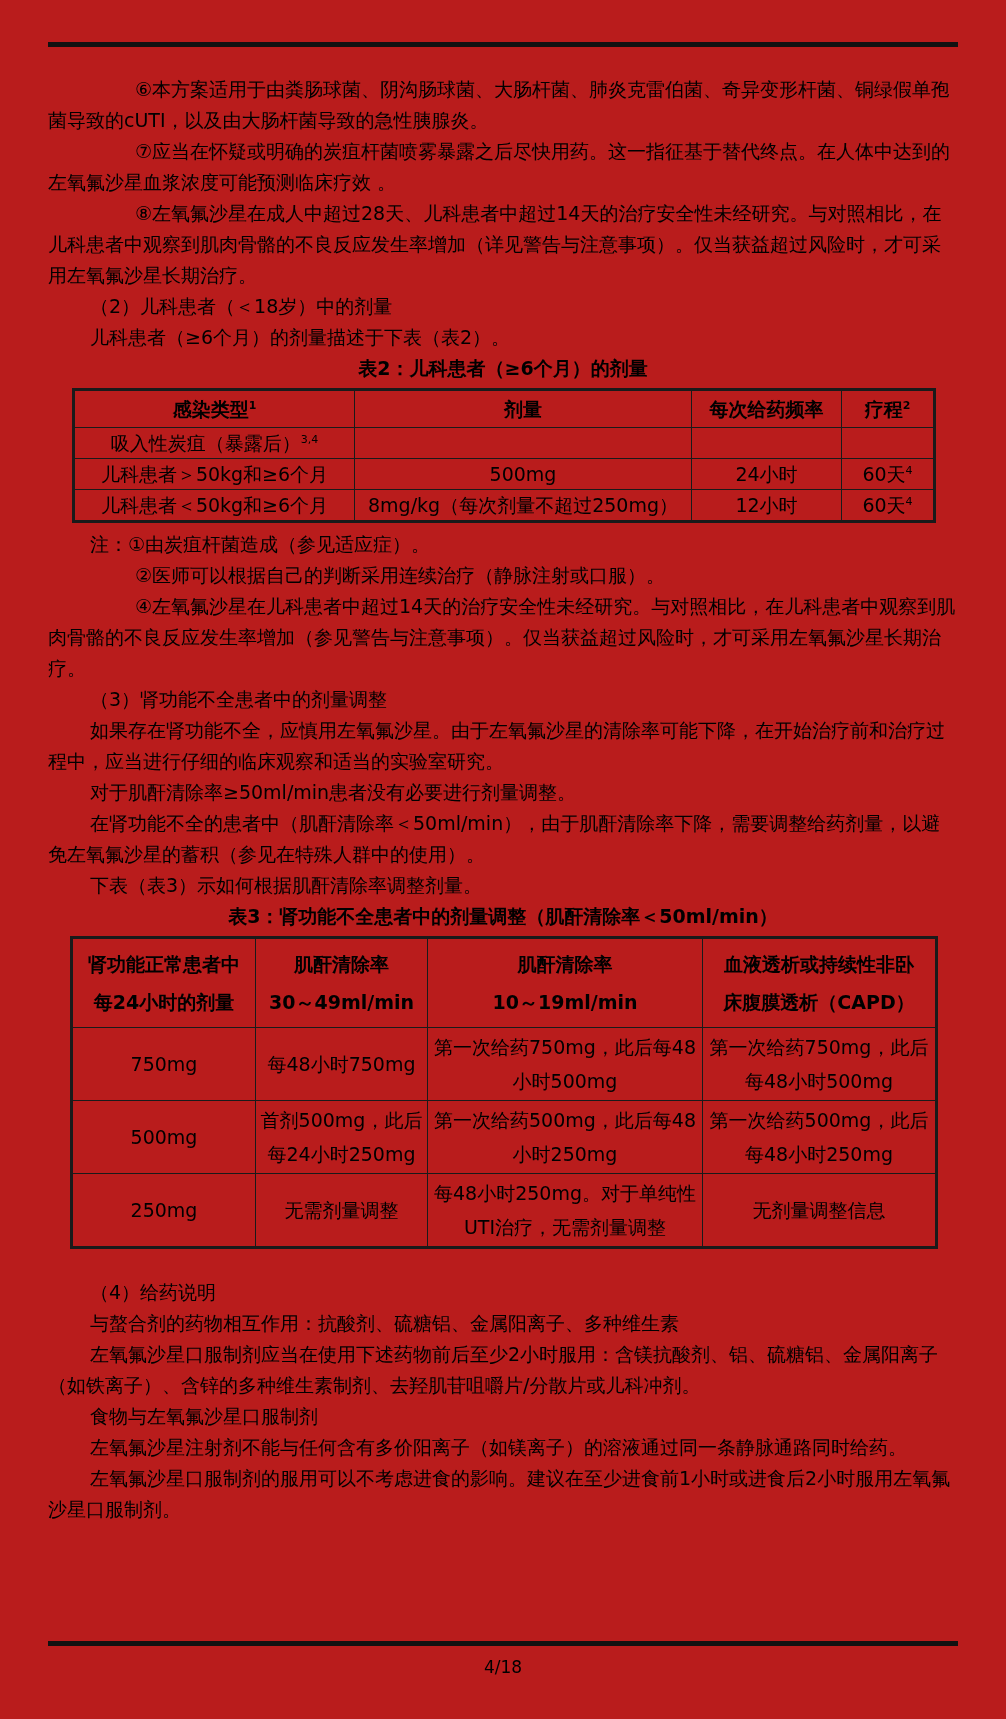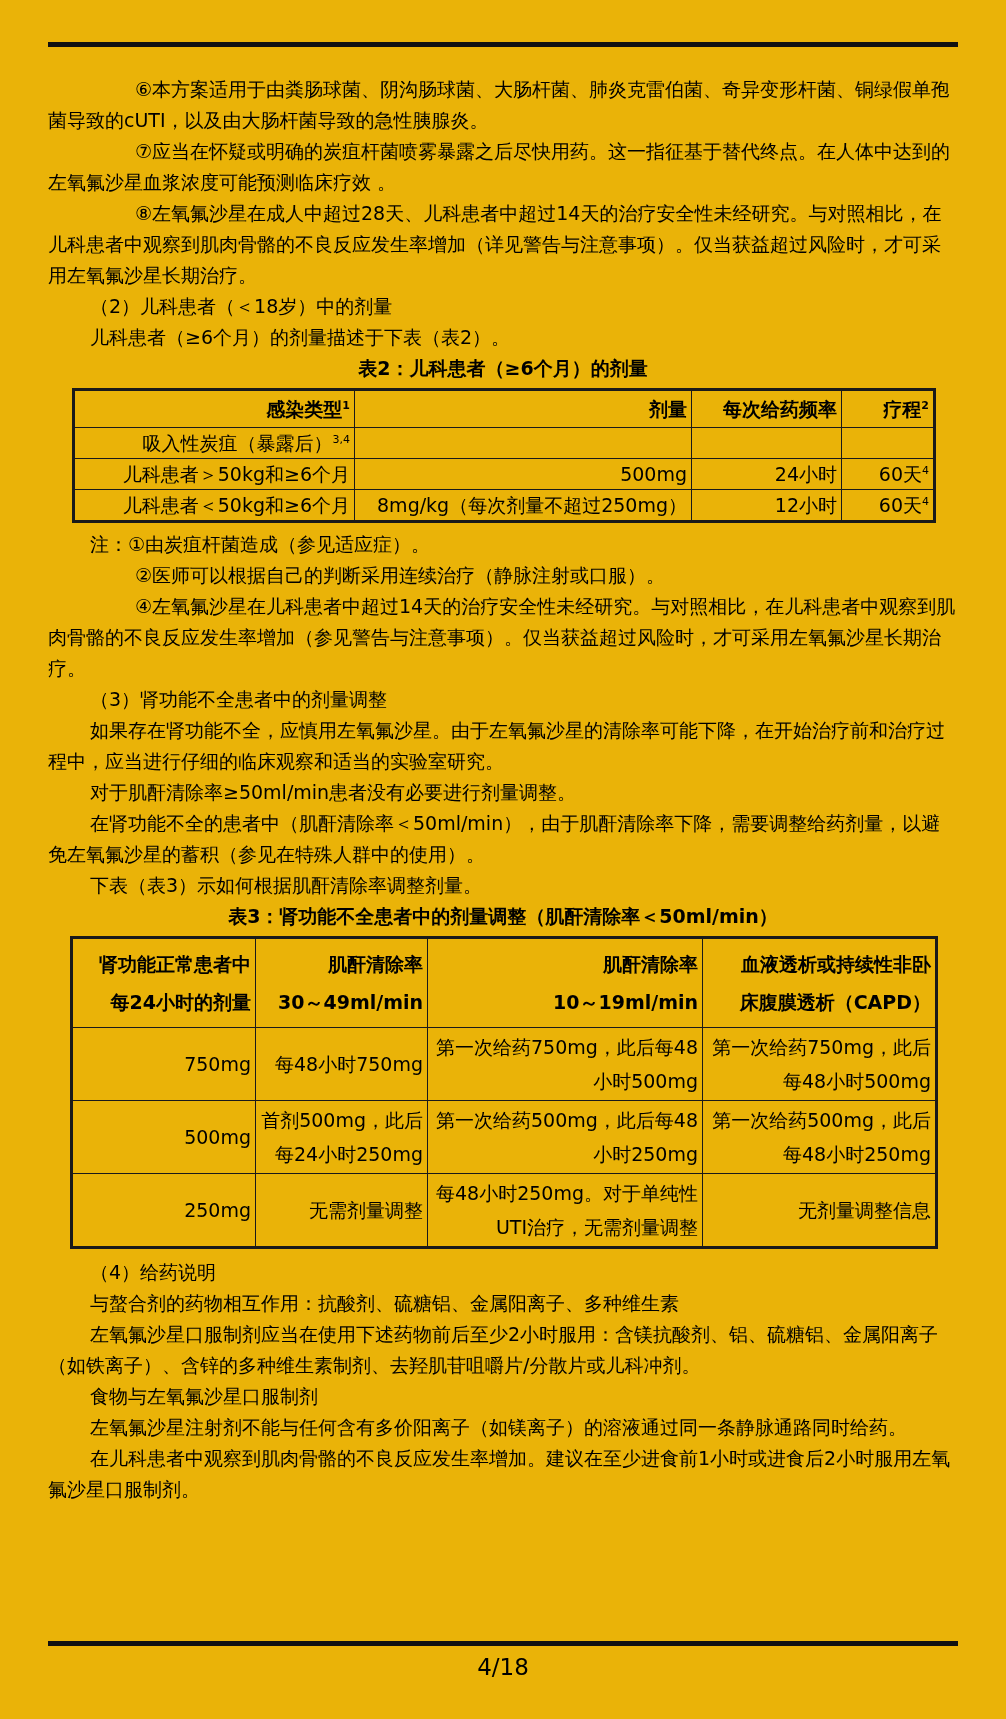"⑥本方案适用于由粪肠球菌、阴沟肠球菌、大肠杆菌、肺炎克雷伯菌、奇异变形杆菌、铜绿" .page { background: #eab308 -> #b91c1c }
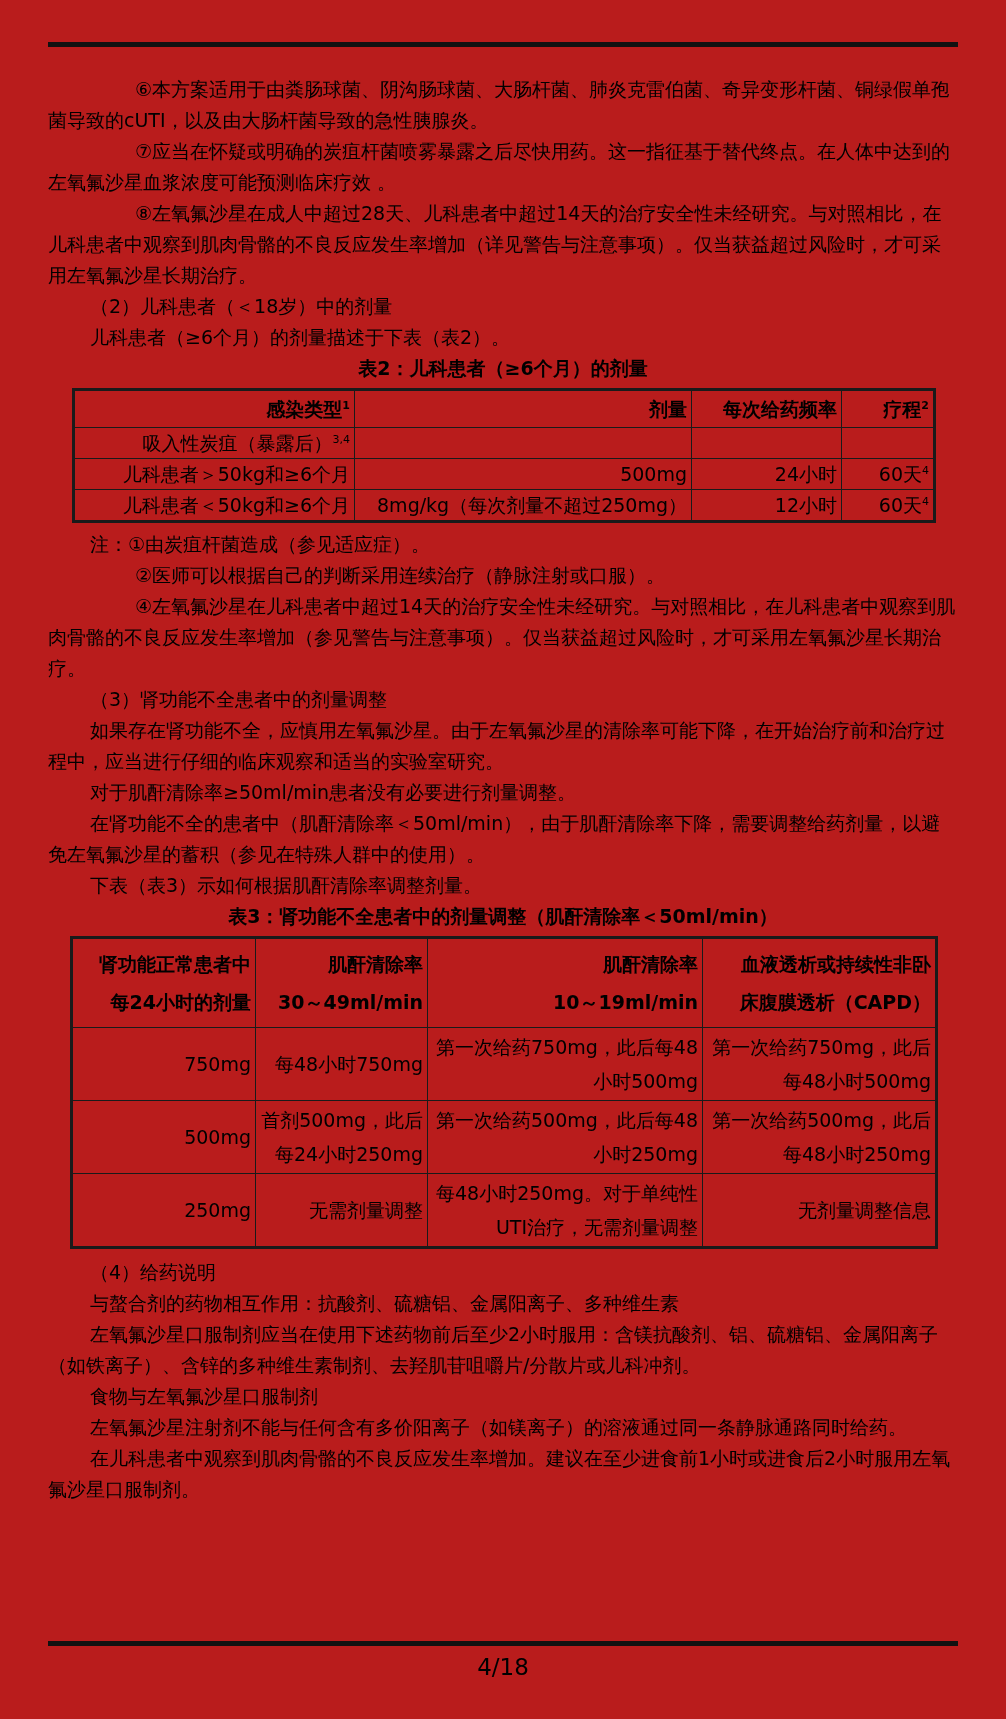"感染类型1" table.tbl th, table.tbl td { text-align: right -> center }
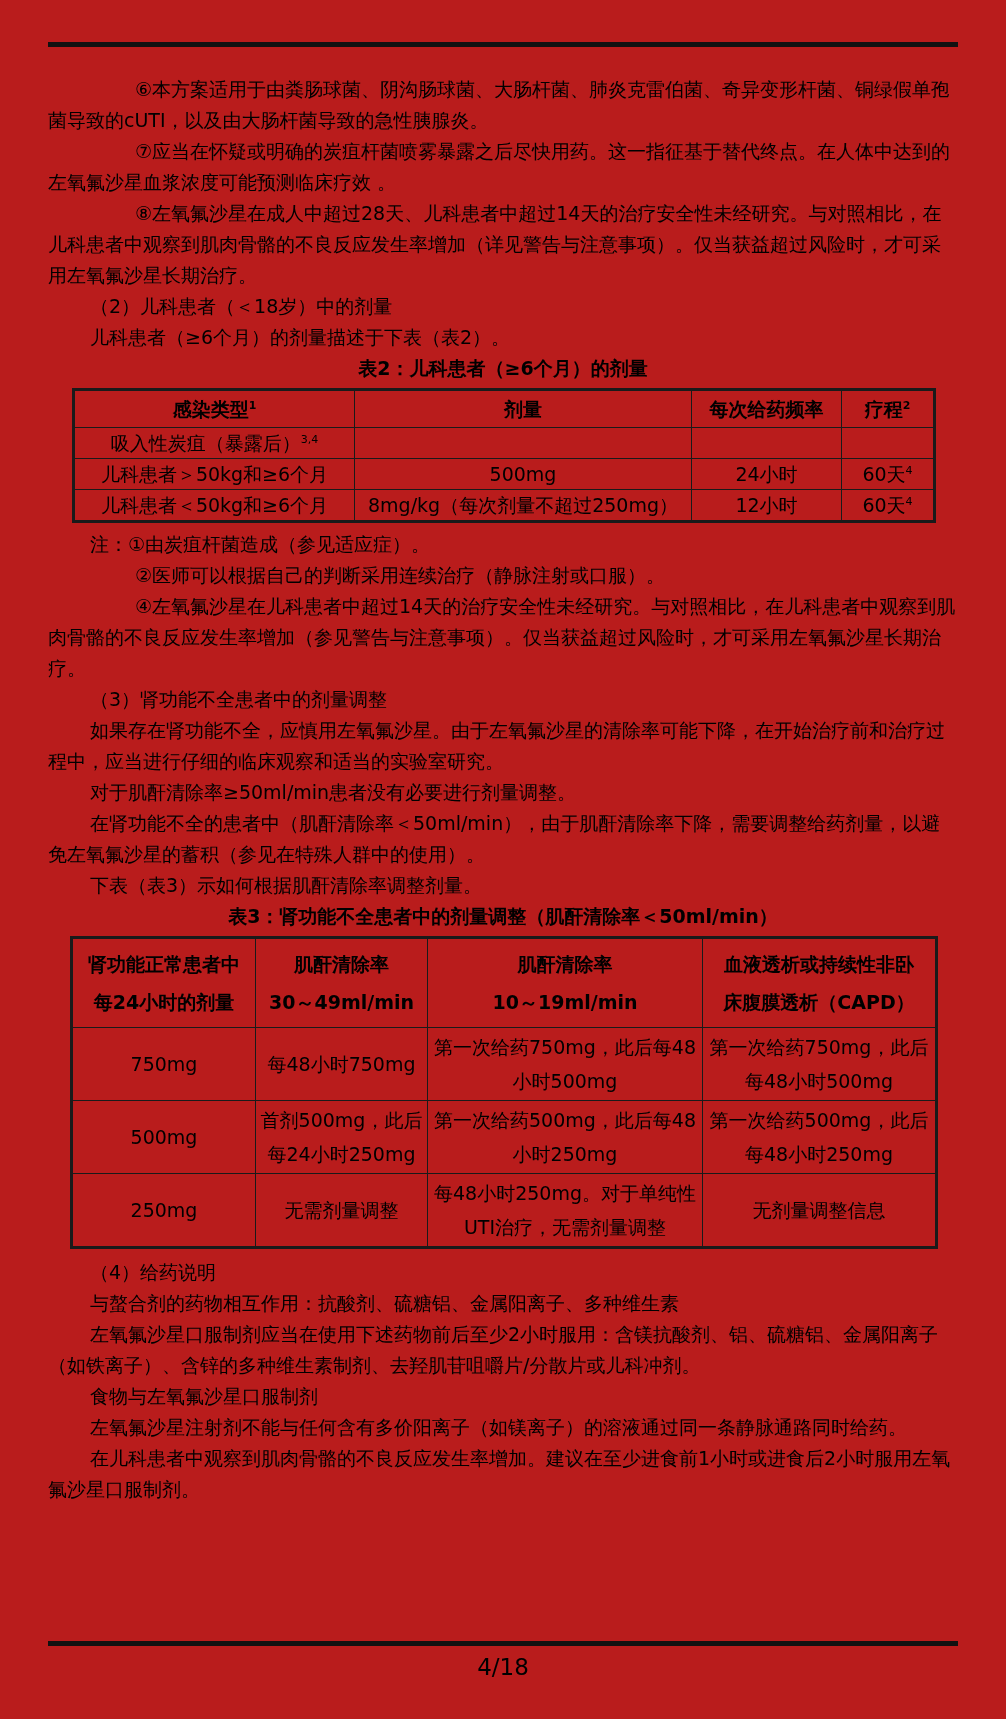"肾功能正常患者中" .tbl3 { margin: 4px 0 8px 22px -> 4px 0 28px 22px }
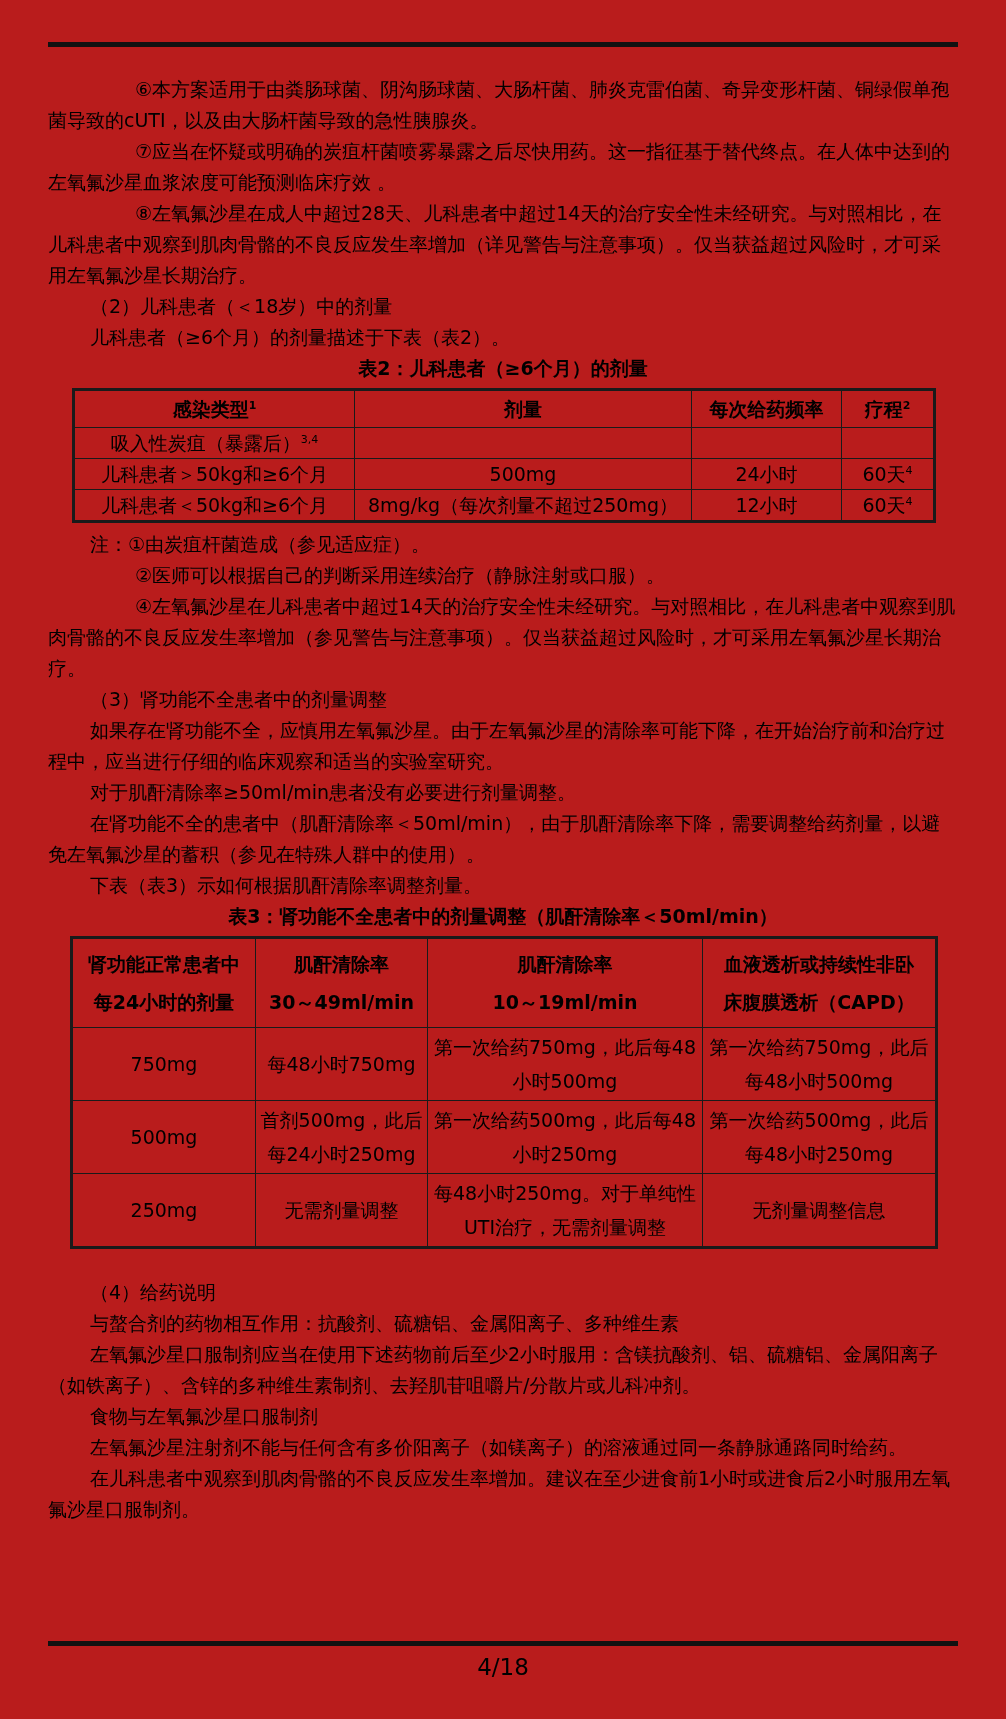"在儿科患者中观察到肌肉骨骼的不良反应发生率增加。建议在至少进食前1小时或进食后2" p.indent { text: 在儿科患者中观察到肌肉骨骼的不良反应发生率增加 -> 左氧氟沙星口服制剂的服用可以不考虑进食的影响 }
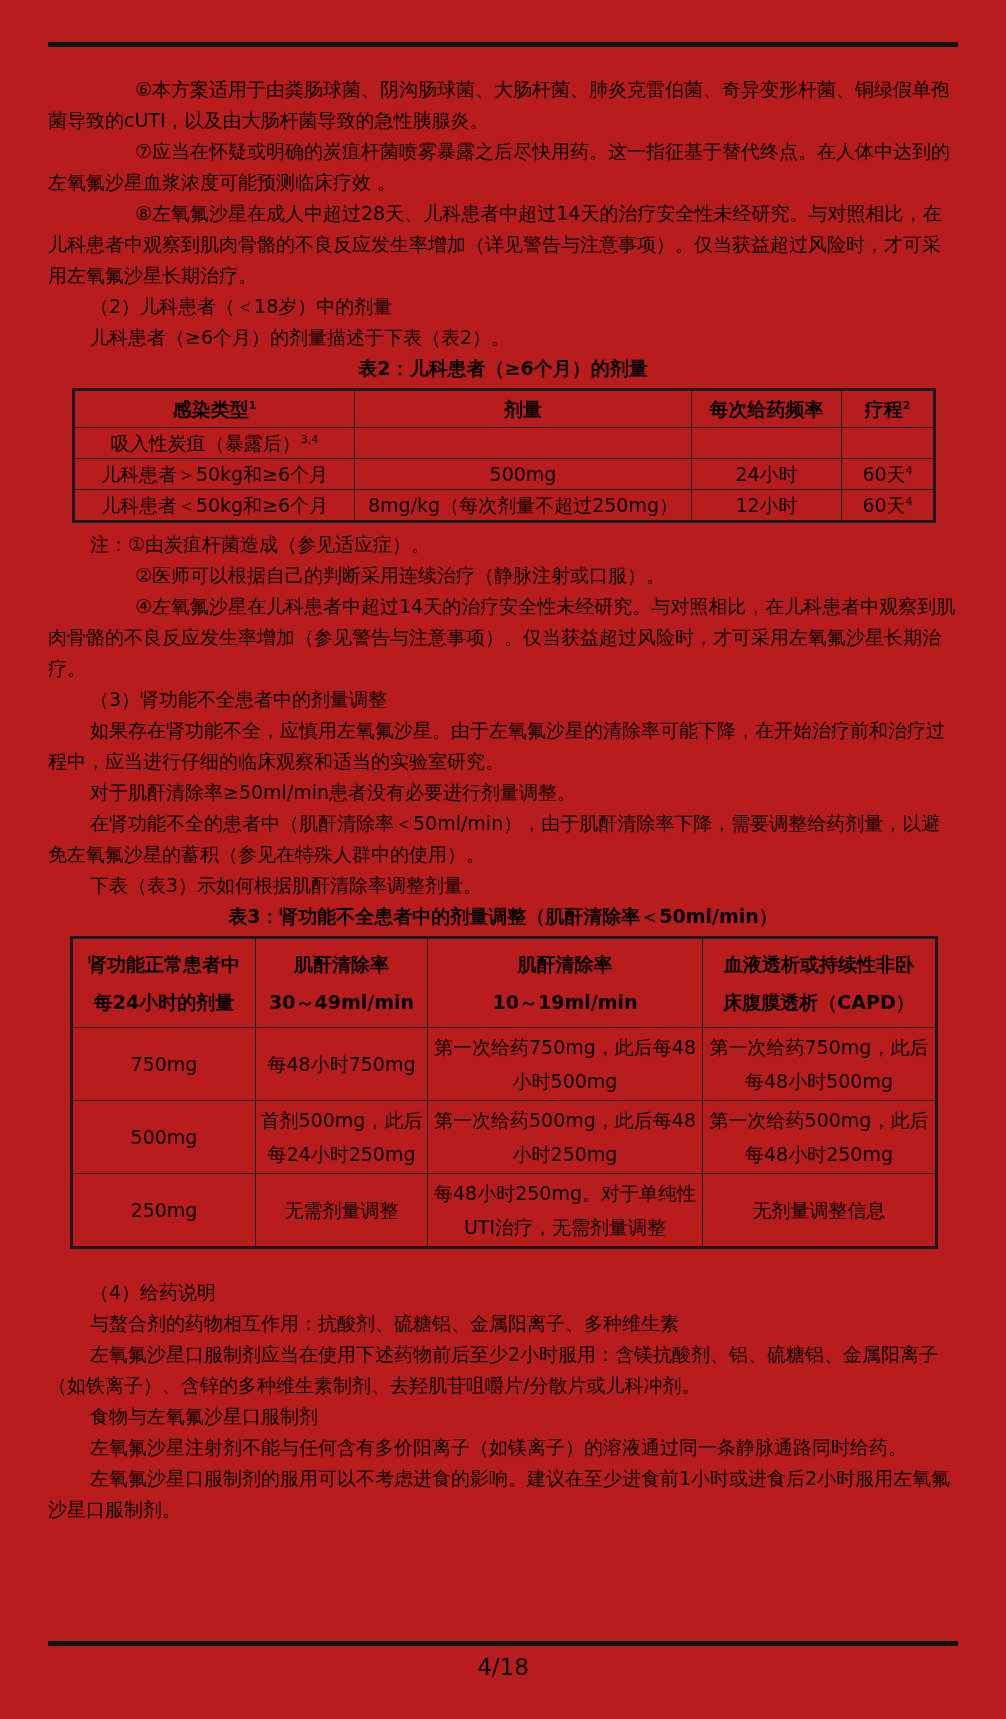"4/18" .page-number { font-size: 23px -> 17px }
